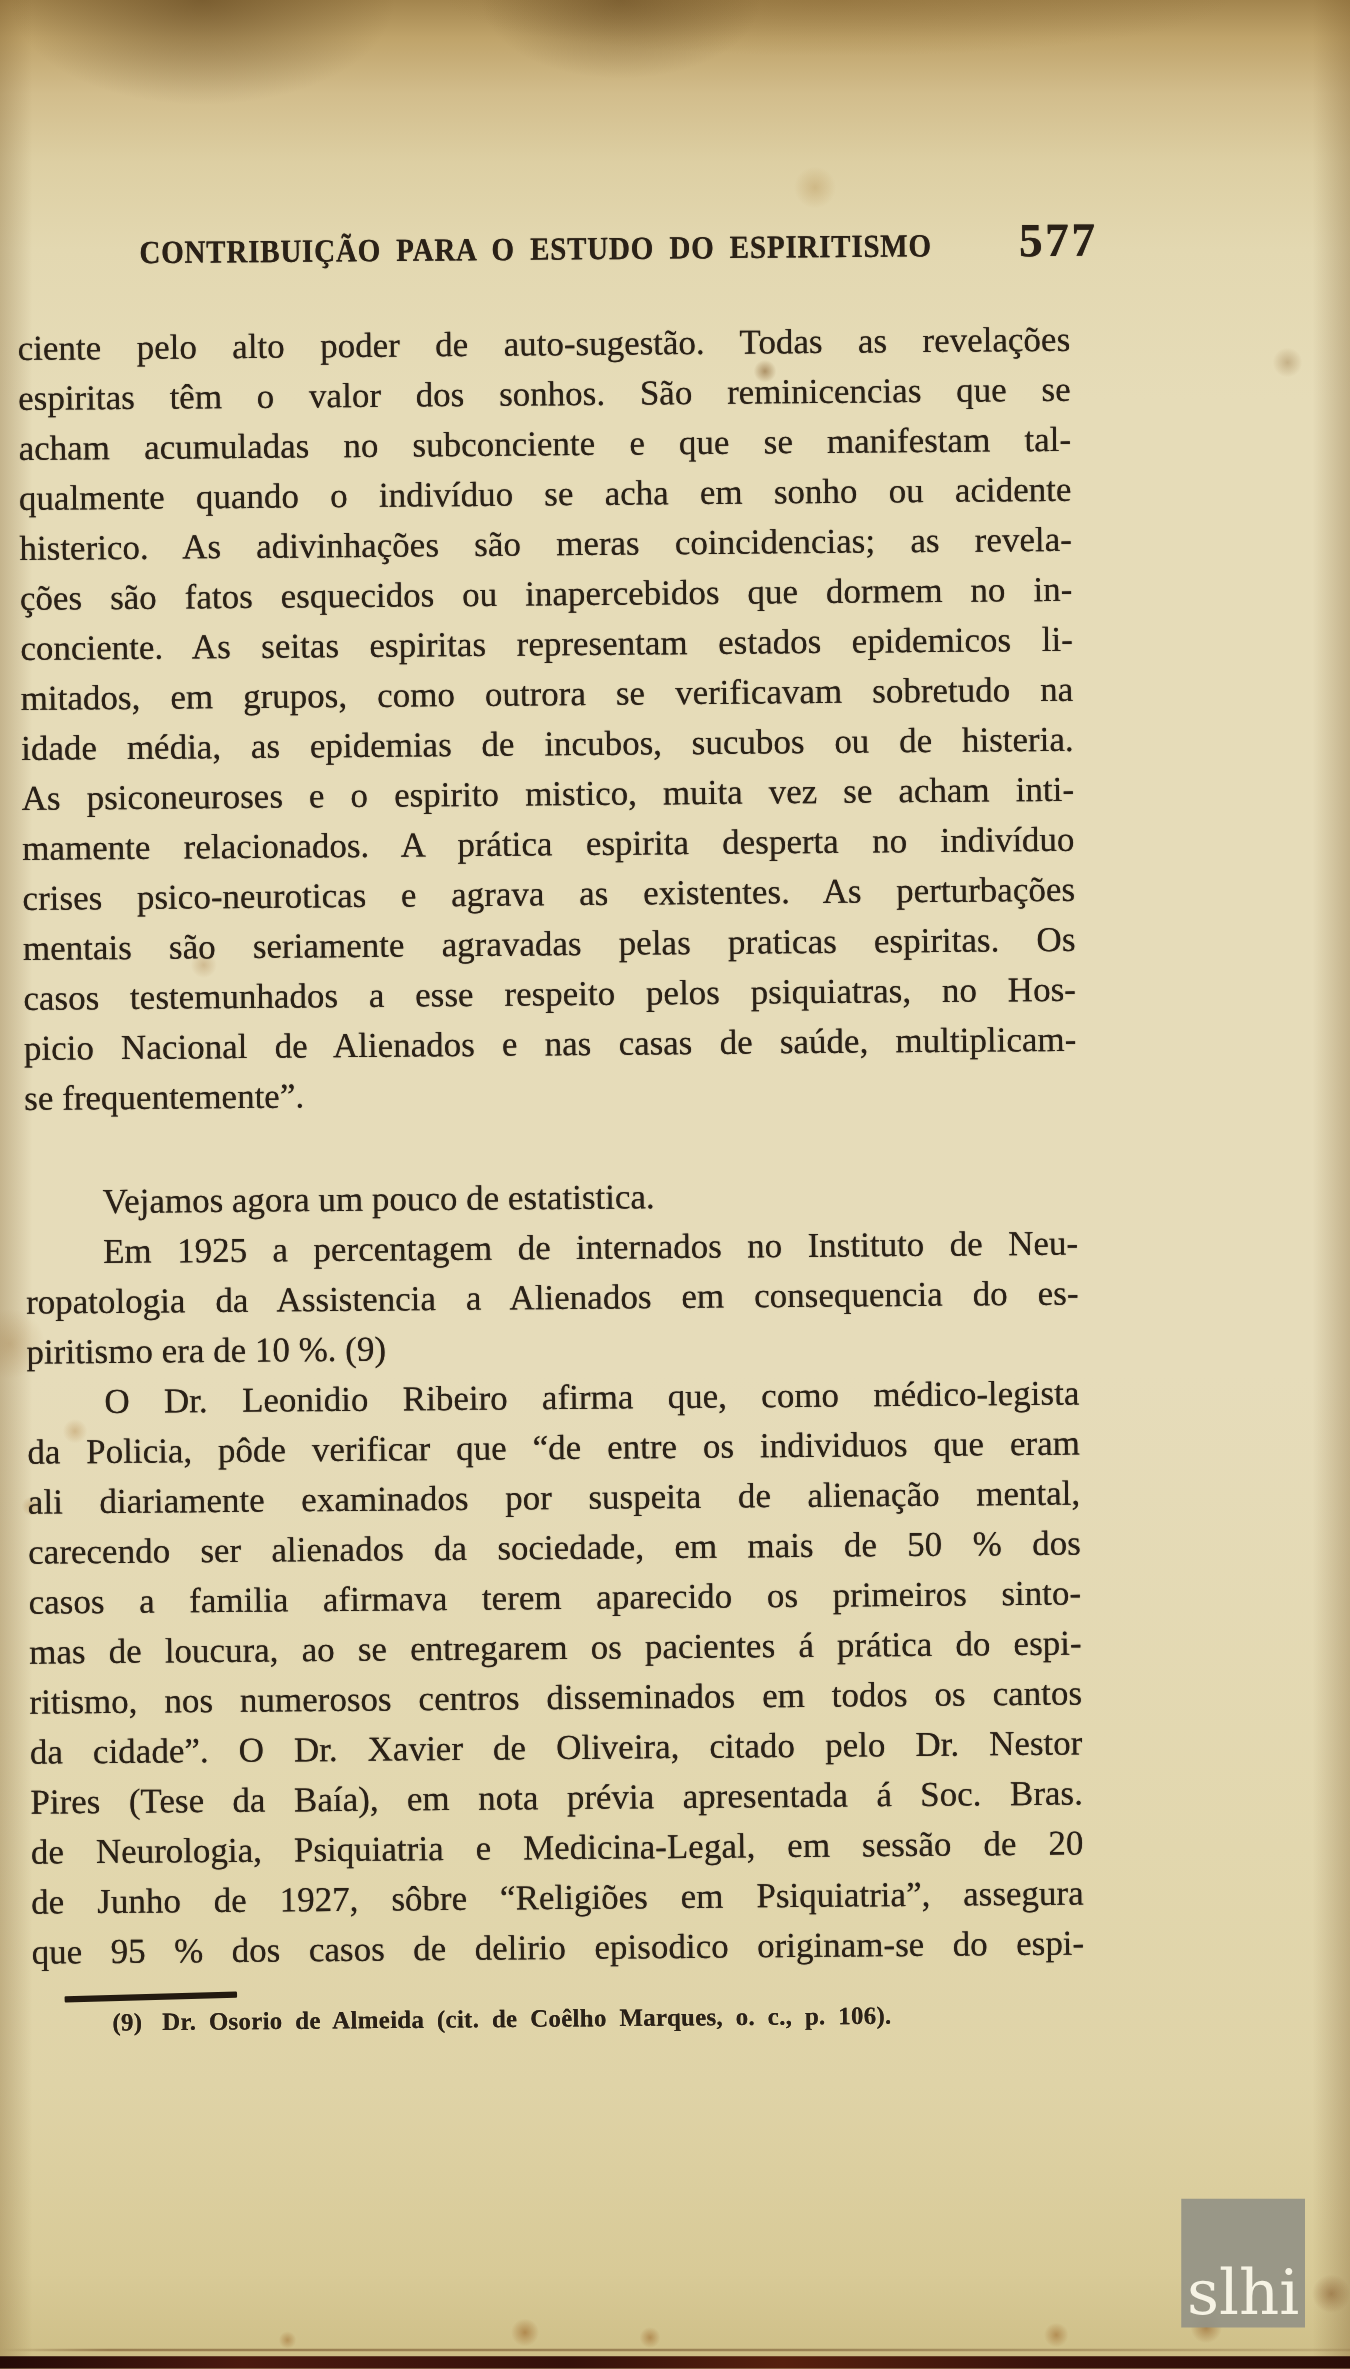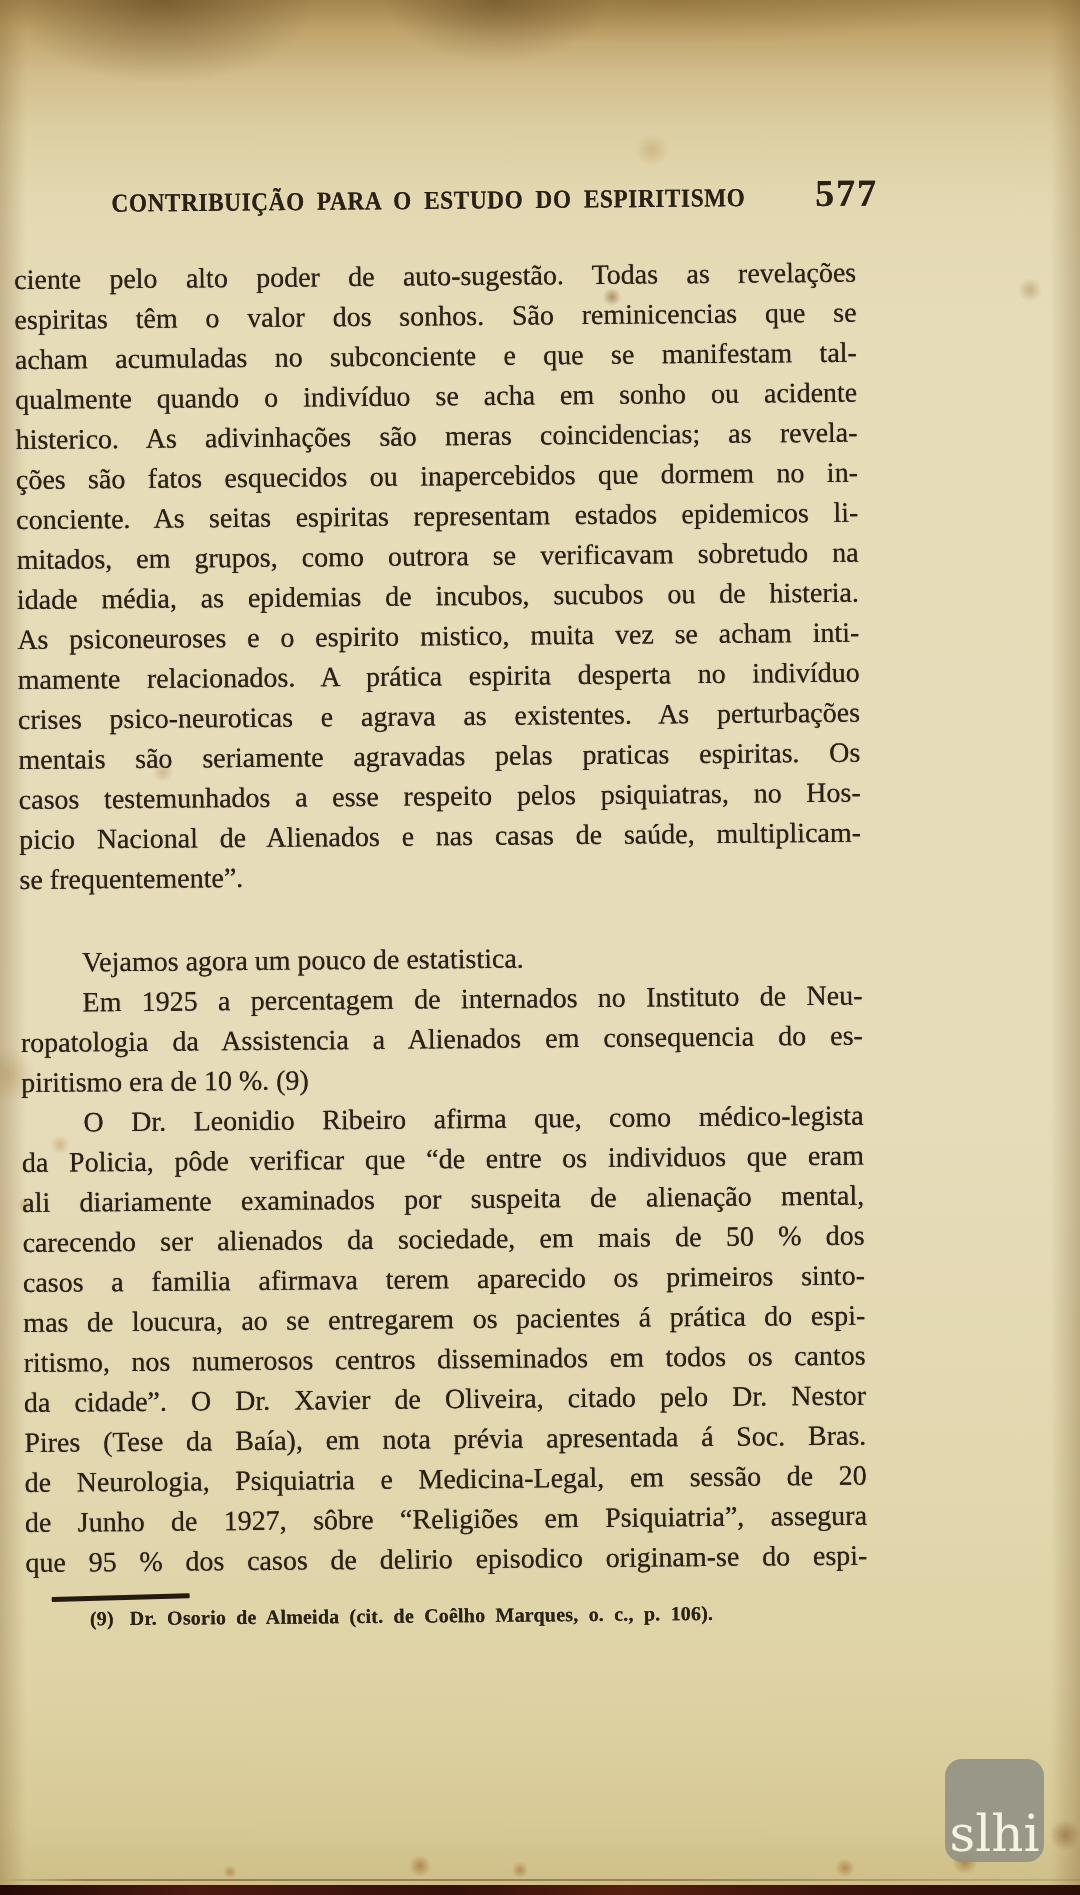"slhi" .watermark { border-radius: 17px -> none }
